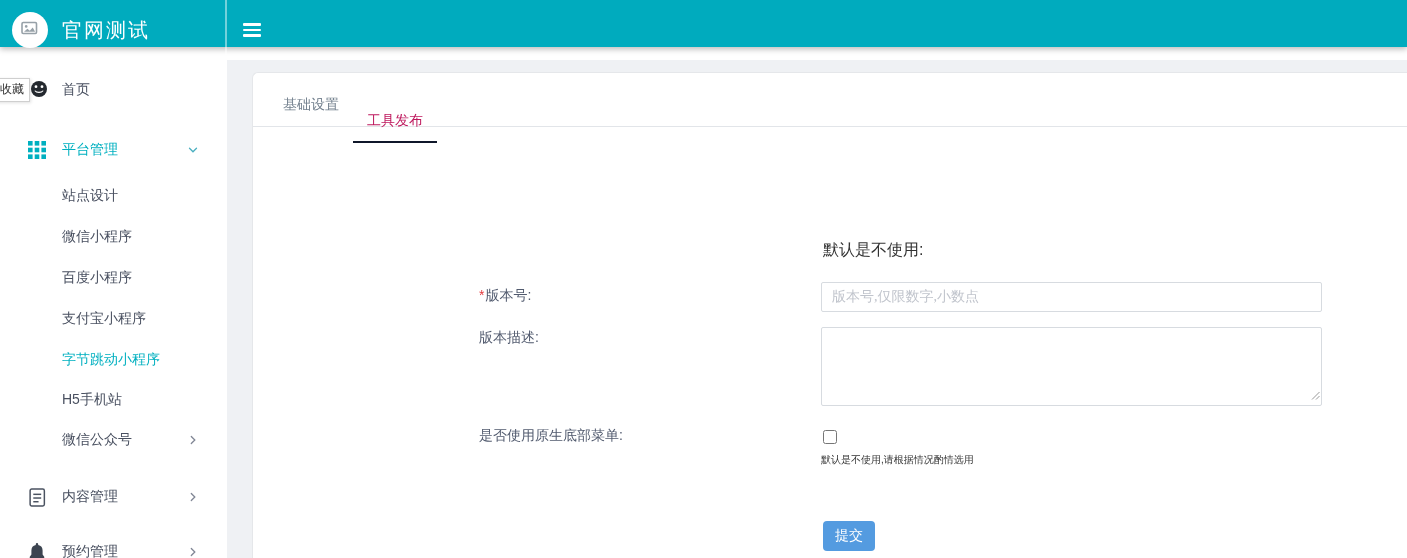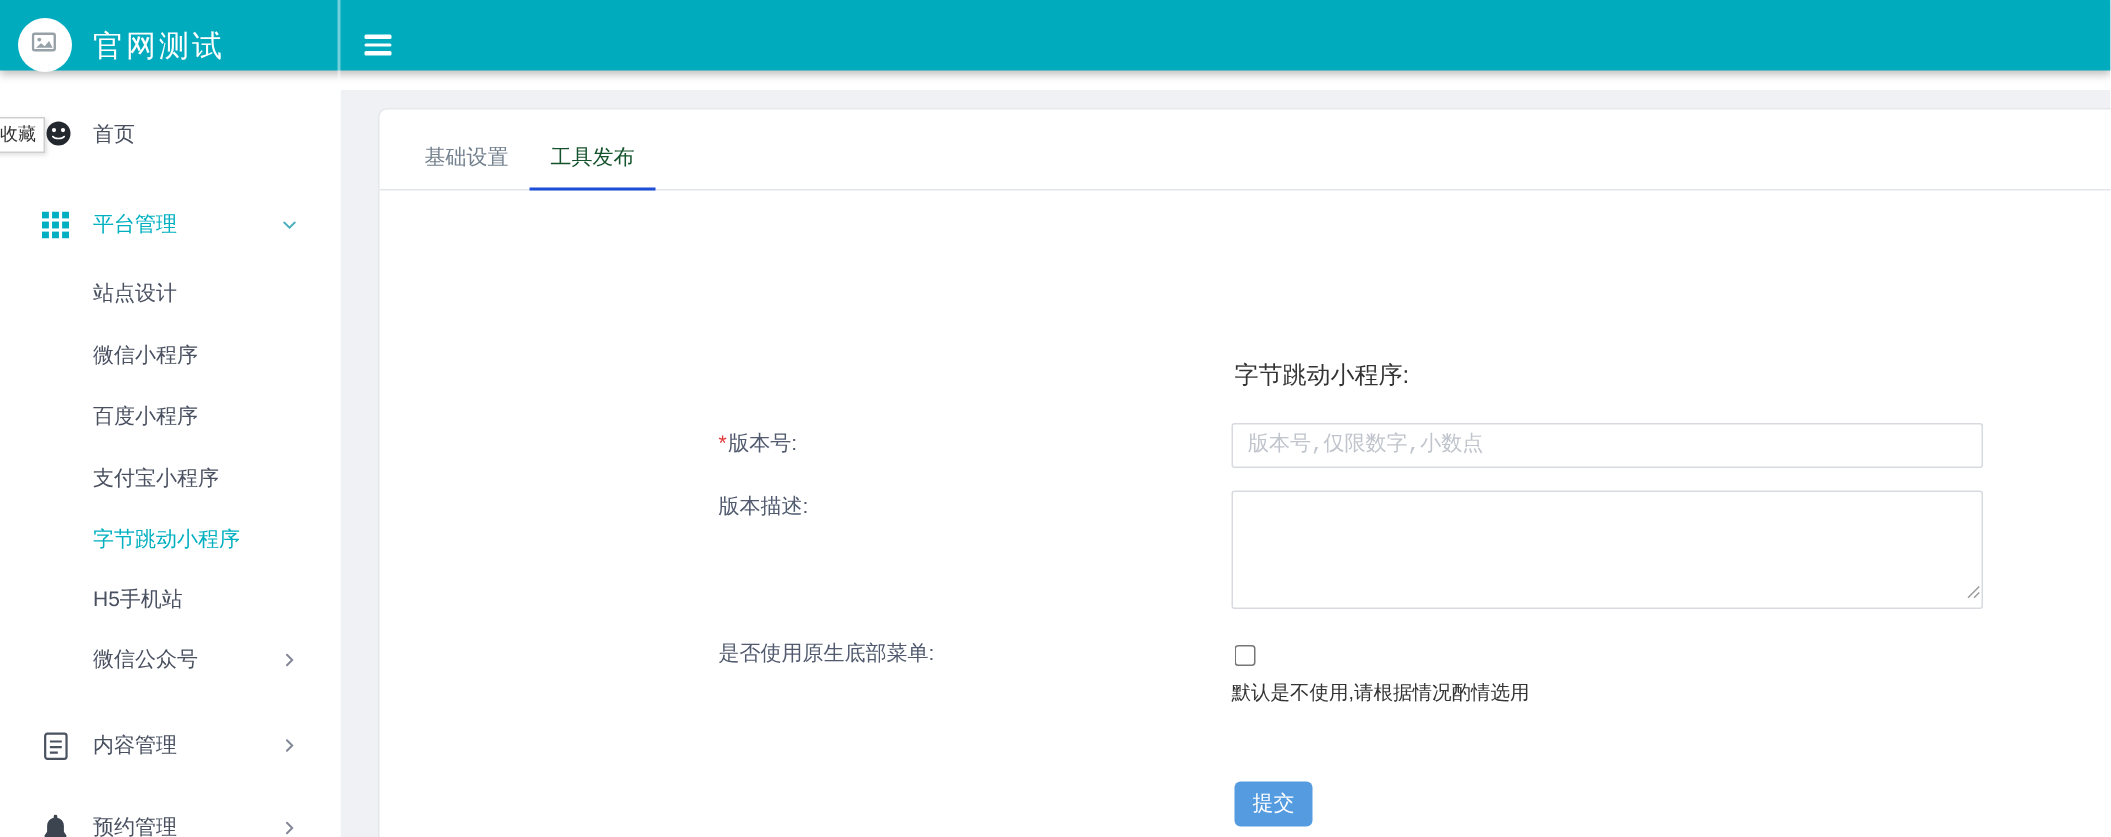"工具发布" .tab.active { border-bottom: 2px solid #1d4ed8 -> 2px solid #0f172a; color: #14532d -> #be185d; margin-top: none -> 16px }
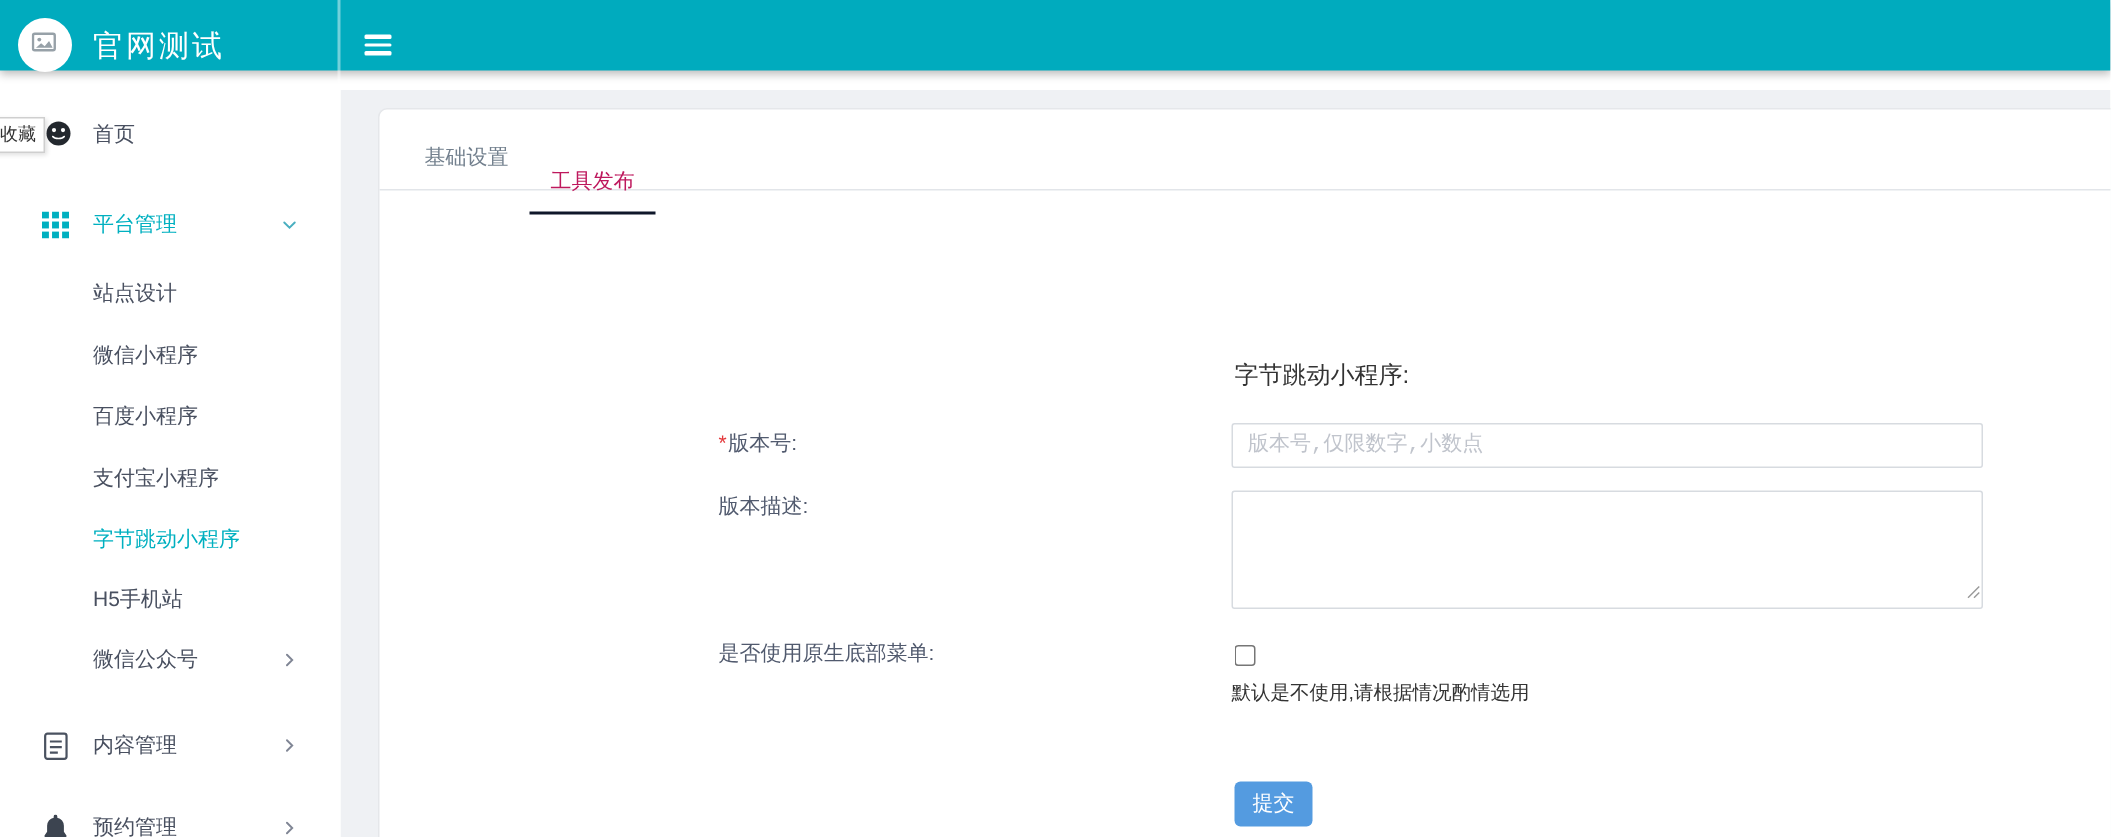"字节跳动小程序:" div.section-title { text: 字节跳动小程序 -> 默认是不使用 }
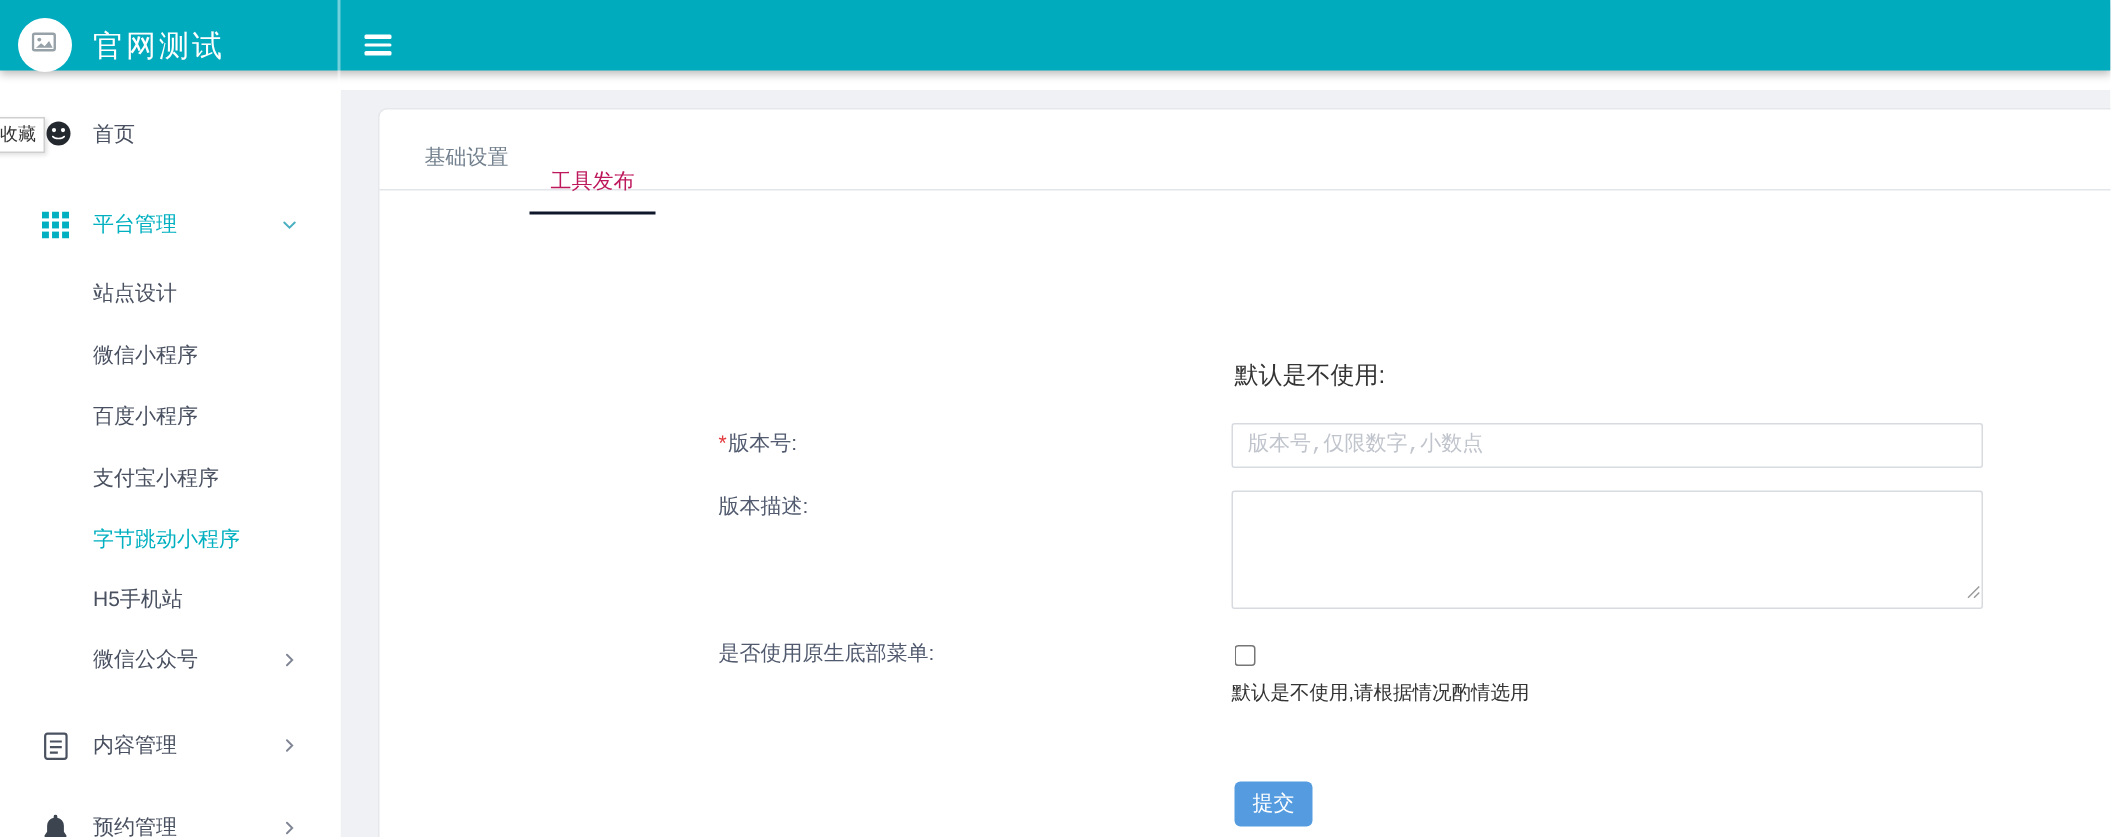"版本号,仅限数字,小数点" .ipt { font-family: Liberation Mono, monospace -> Liberation Serif, serif }
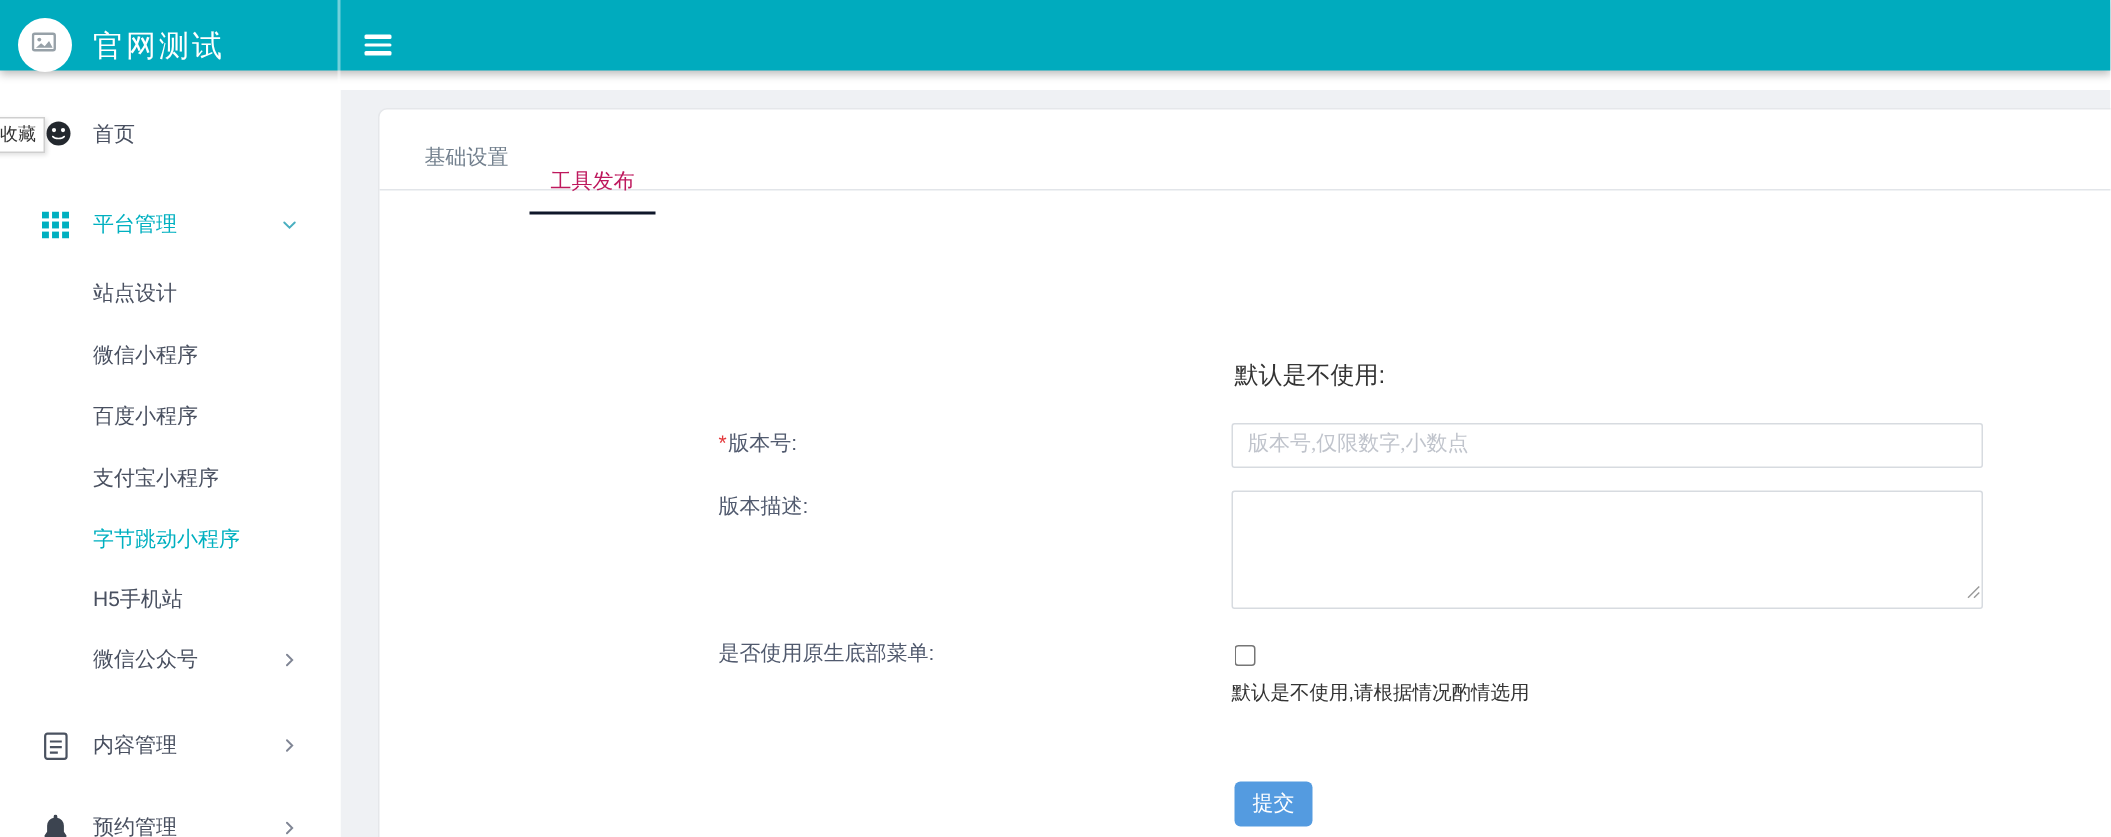"默认是不使用,请根据情况酌情选用" .help-text { font-size: 13px -> 10px }
